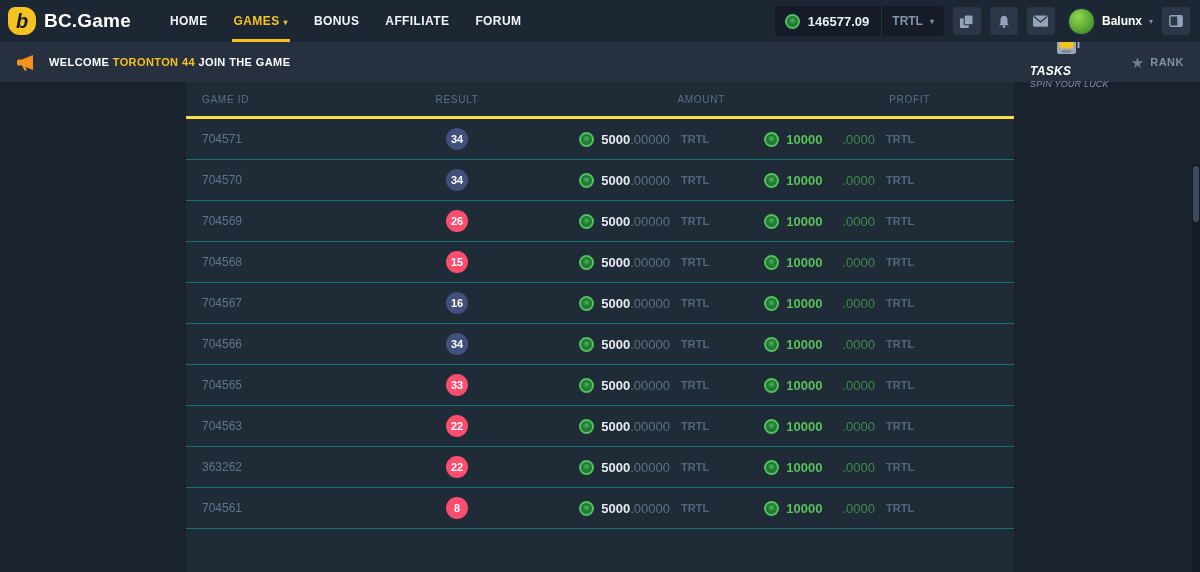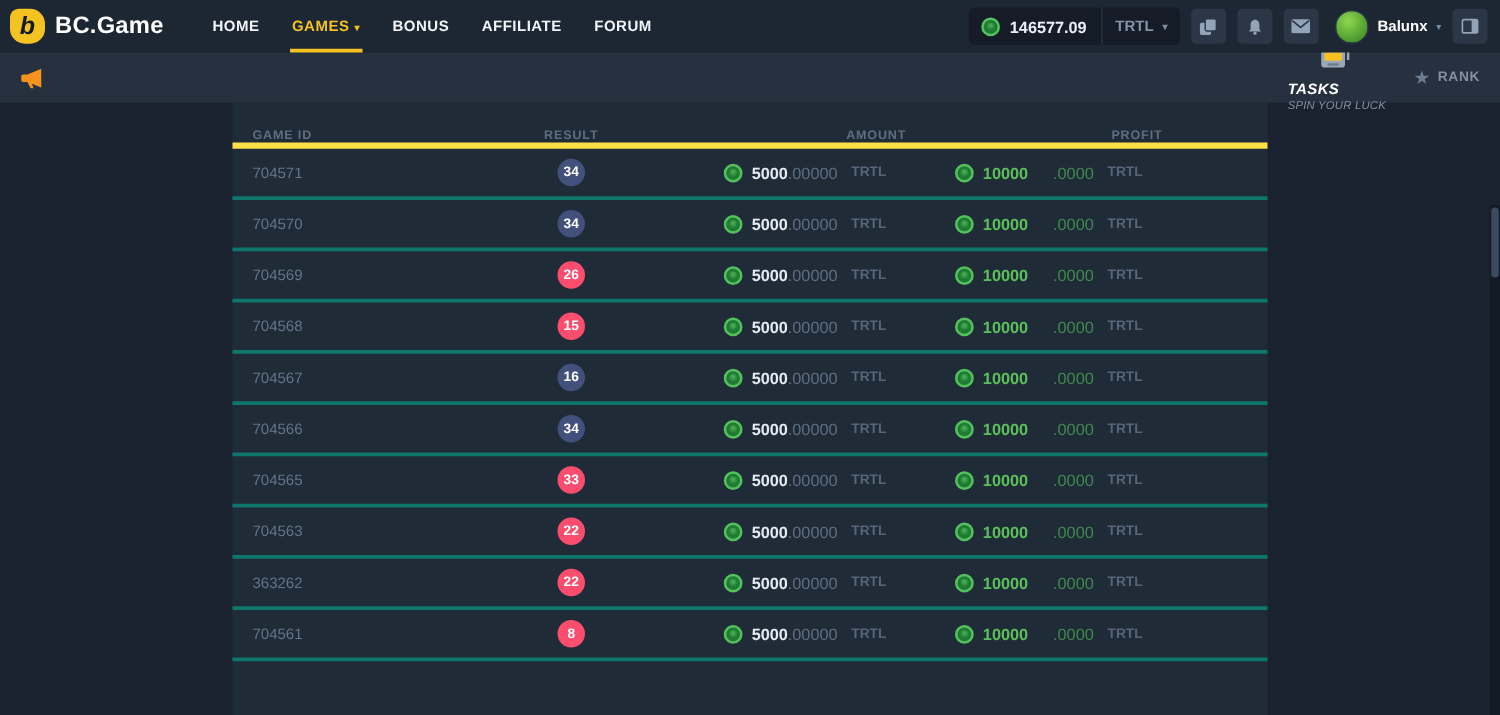"WELCOME TORONTON 44 JOIN THE" div.banner-text { html: none -> <div> <span>WELCOME</span> <span>TORONTON 44</span> <span>JOIN THE GAME</span> </div> }
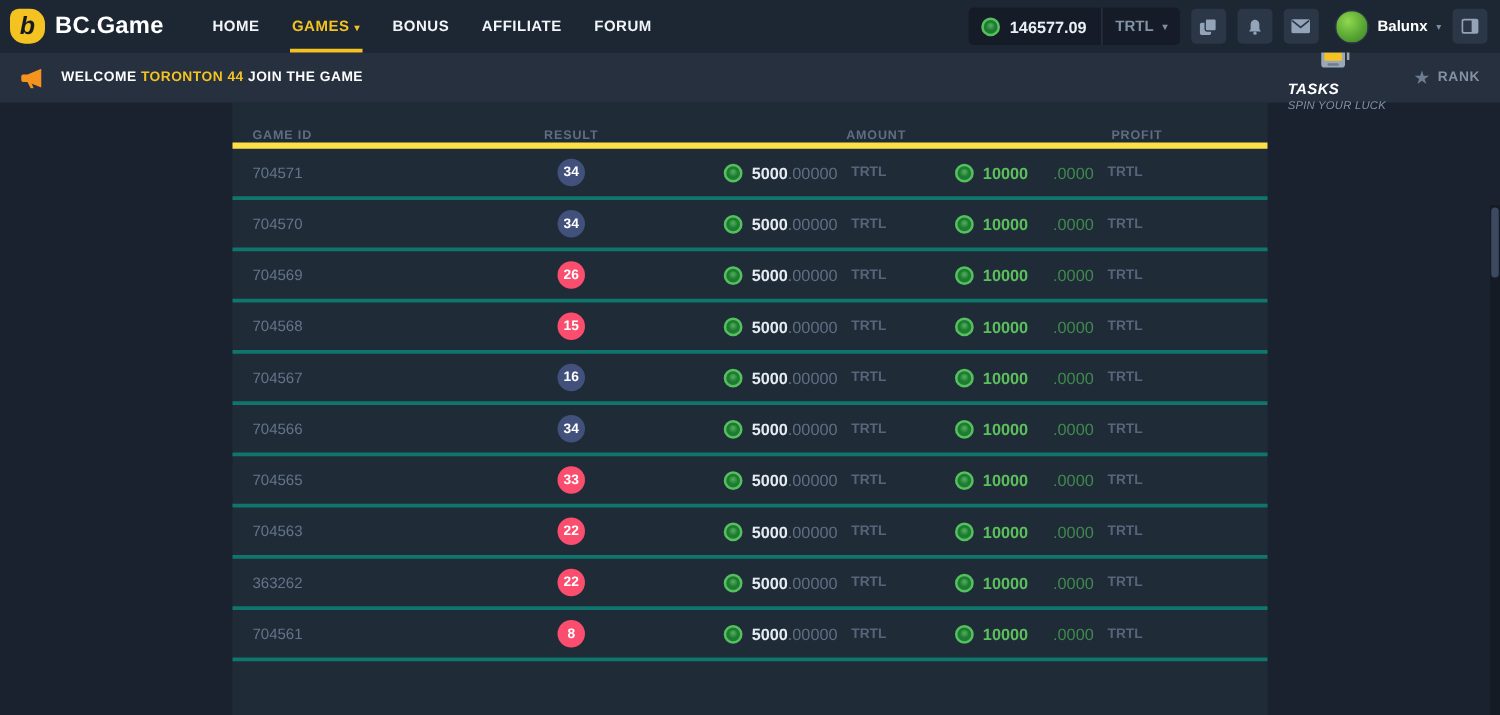"GAME ID" .thead { align-items: flex-end -> none; border-bottom: 5px solid #fde047 -> 3px solid #fde047; font-weight: bold -> normal }
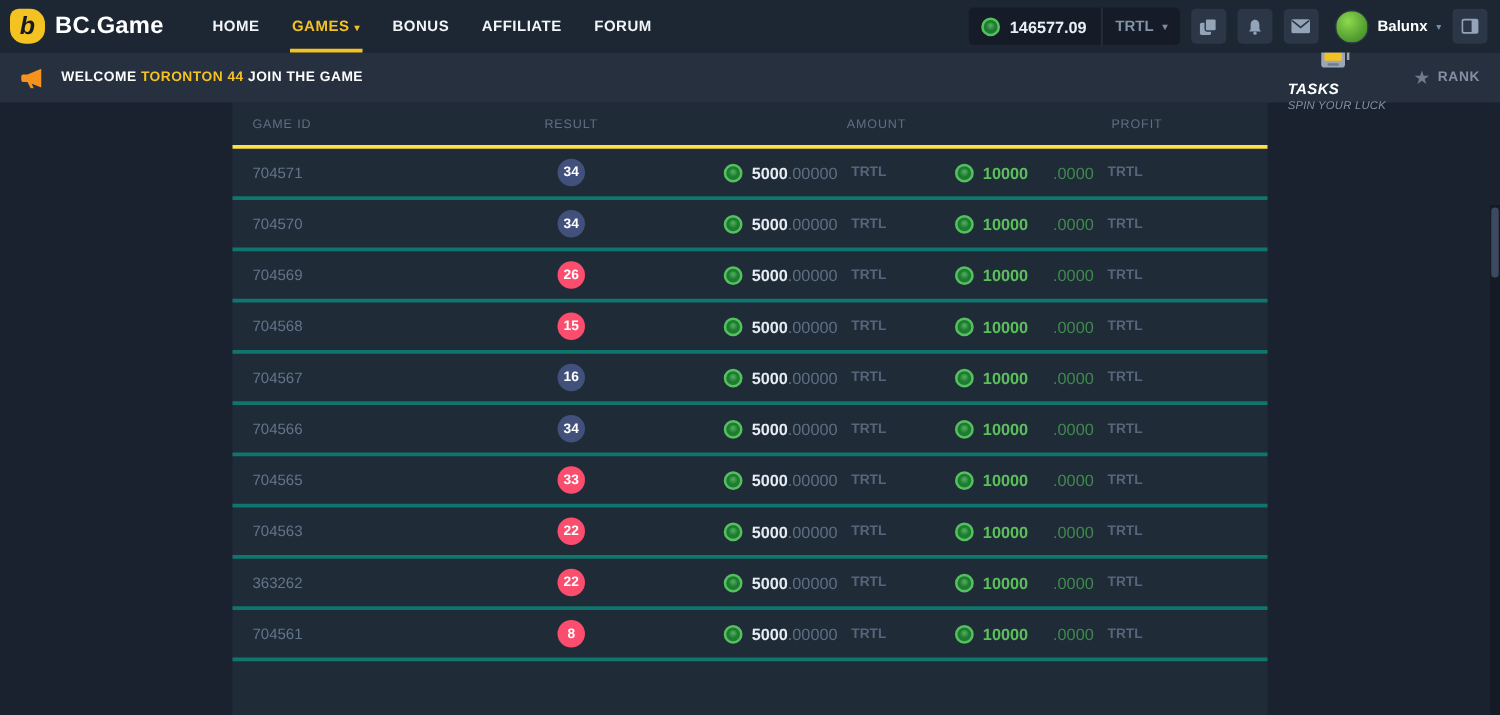"704571" .trow { border-bottom: 3px solid #0f766e -> 1px solid #0f766e }
